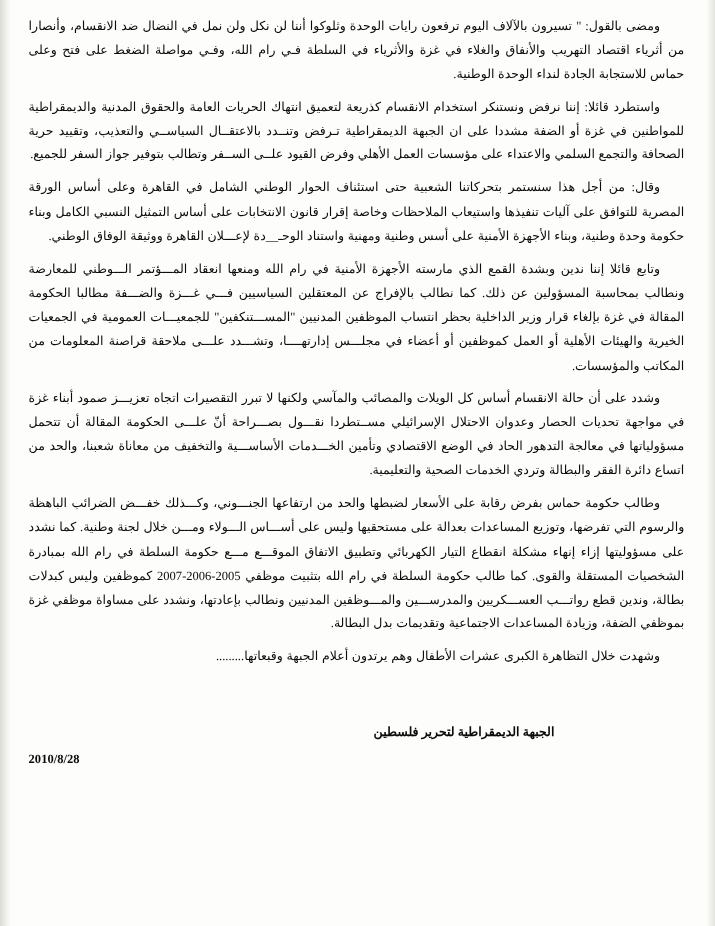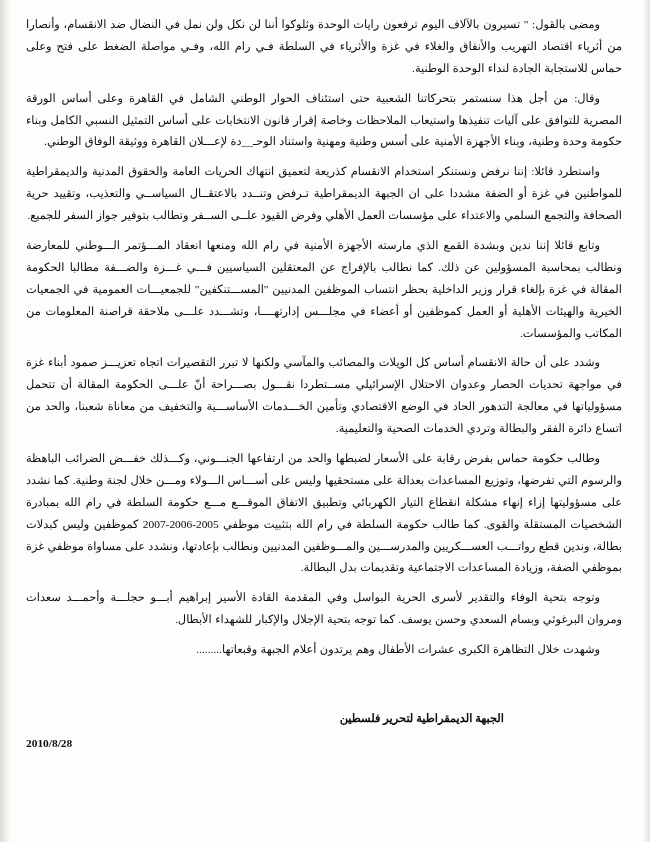"وقال: من أجل هذا سنستمر" p.para { order: before "واستطرد قائلا: إننا نرفض ونستنكر" -> after "واستطرد قائلا: إننا نرفض ونستنكر" }
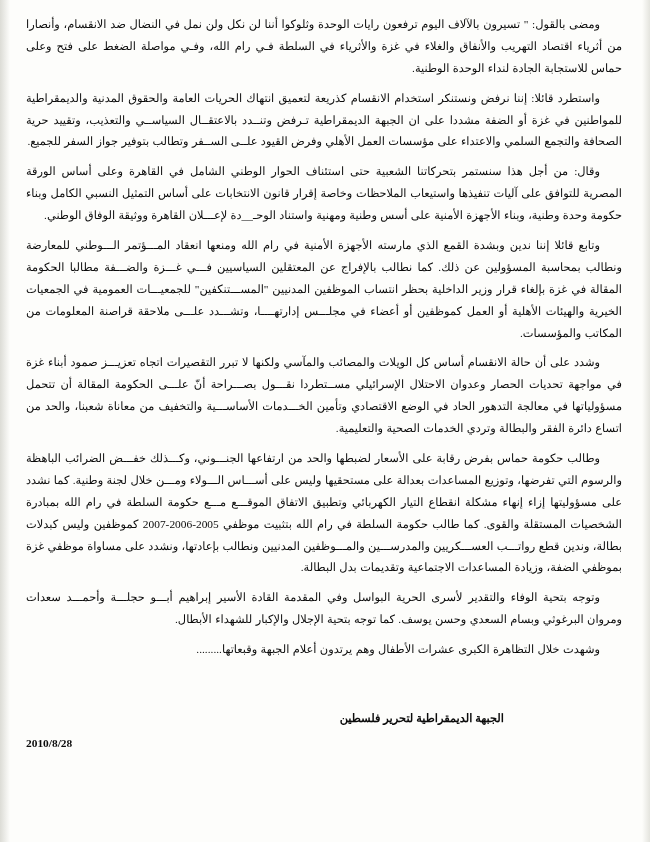"وتوجه بتحية الوفاء والتقدير لأسرى" p.para { html: <p>وتوجه بتحية الوفاء والتقدير لأسرى الحرية البواسل وفي المقدمة القادة الأسير إبراهيم أبـــو حجلـــة وأحمـــد سعدات ومروان البرغوثي وبسام السعدي وحسن يوسف. كما توجه بتحية الإجلال والإكبار للشهداء الأبطال.</p> -> none }
